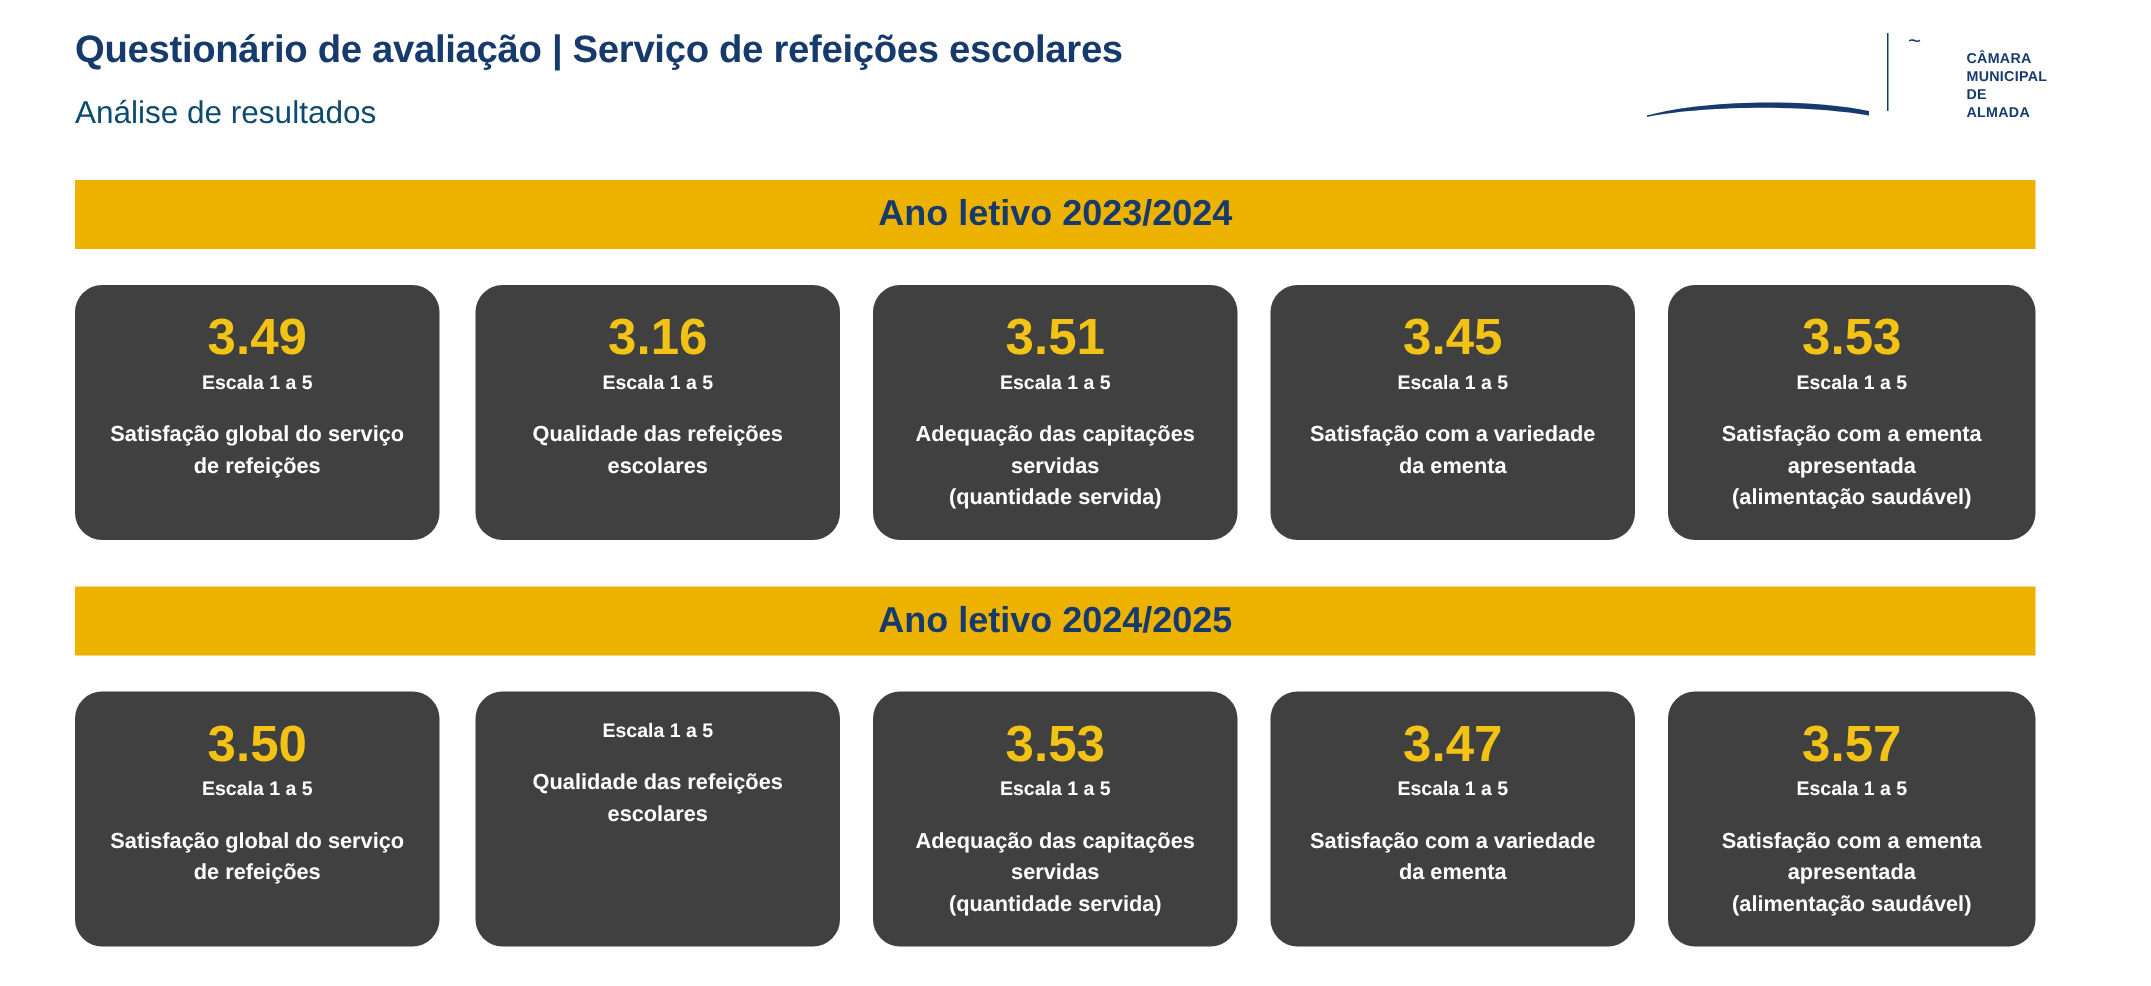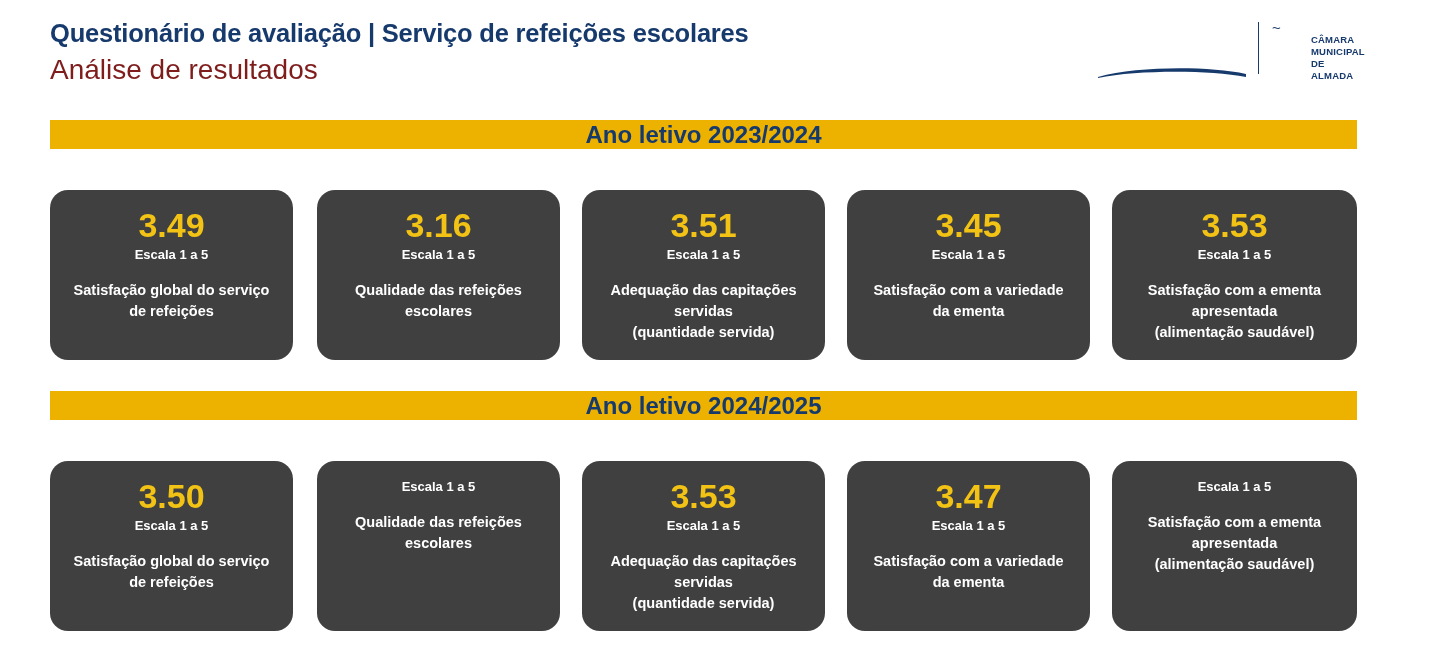"Análise de resultados" .title-sub { color: #7f1d1d -> #0c4a6e; font-size: 28px -> 21px; margin-top: 2px -> 12px }
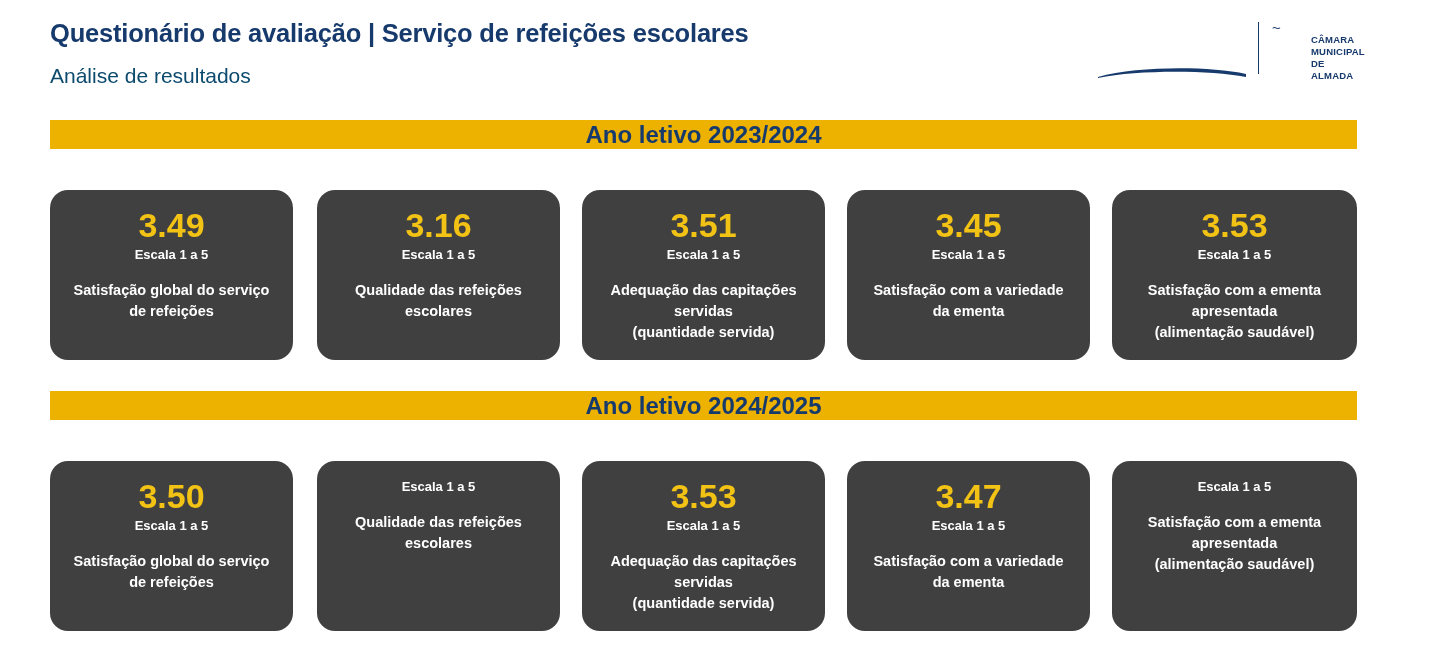"Ano letivo 2023/2024" .banner { height: 29px -> 46px }
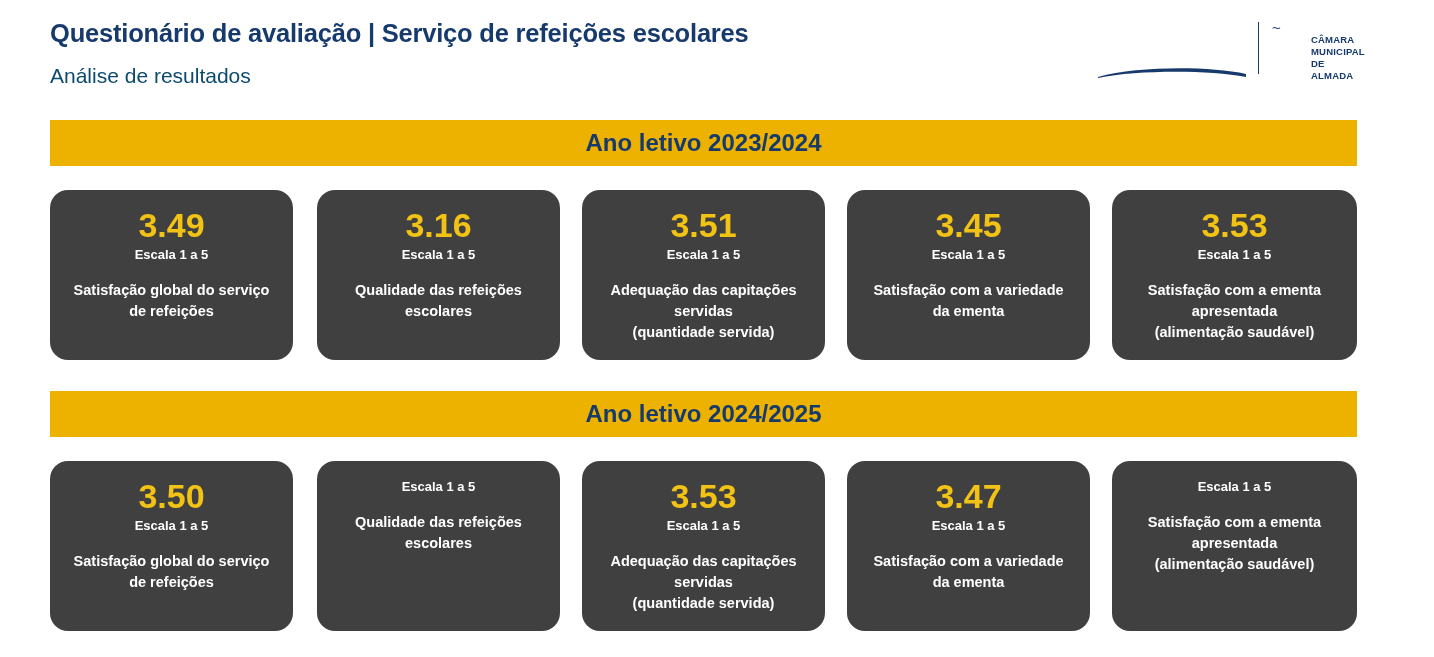"3.57" div.card-value { html: none -> <div>3.57</div> }
